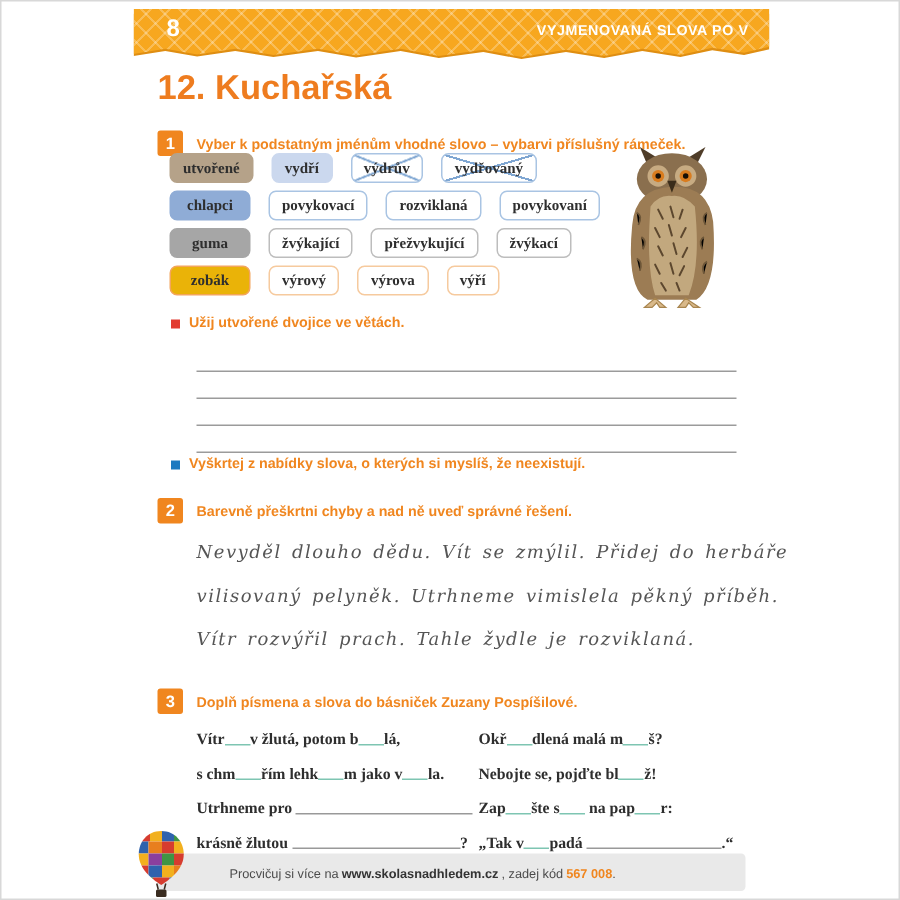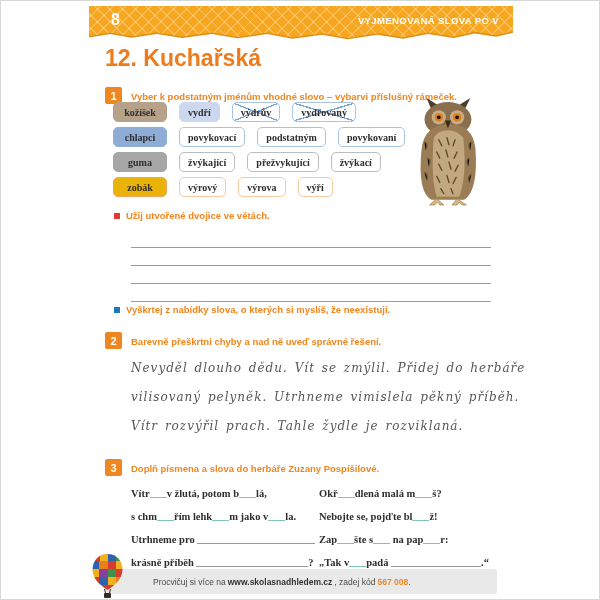"kožíšek" span.word-box { text: kožíšek -> utvořené }
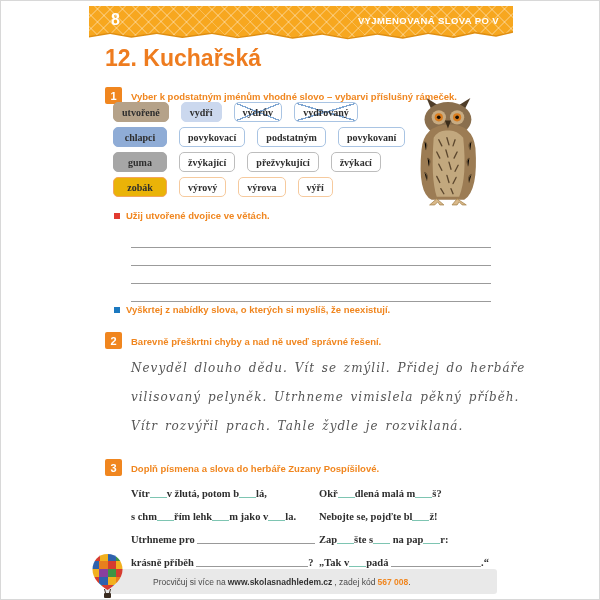"podstatným" span.word-box { text: podstatným -> rozviklaná }
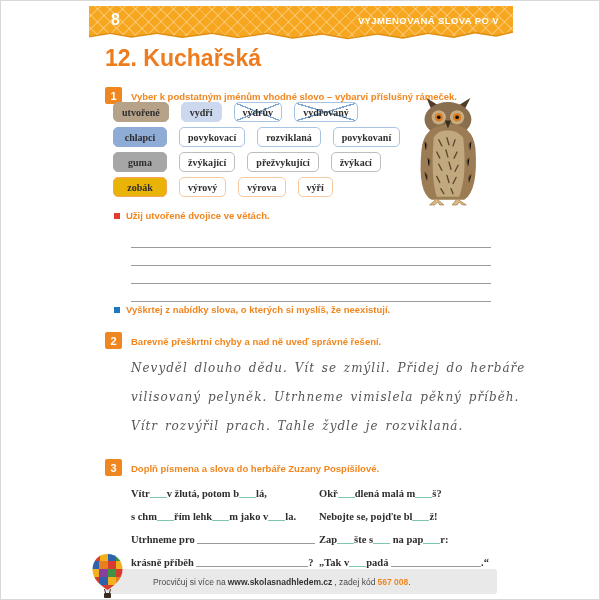"Doplň písmena a slova do" div.ex-instr { text: herbáře -> básniček }
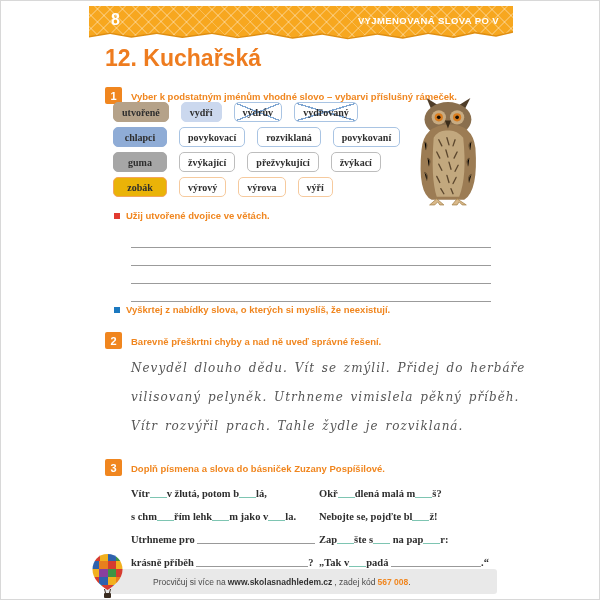"krásně příběh" span { text: příběh -> žlutou }
